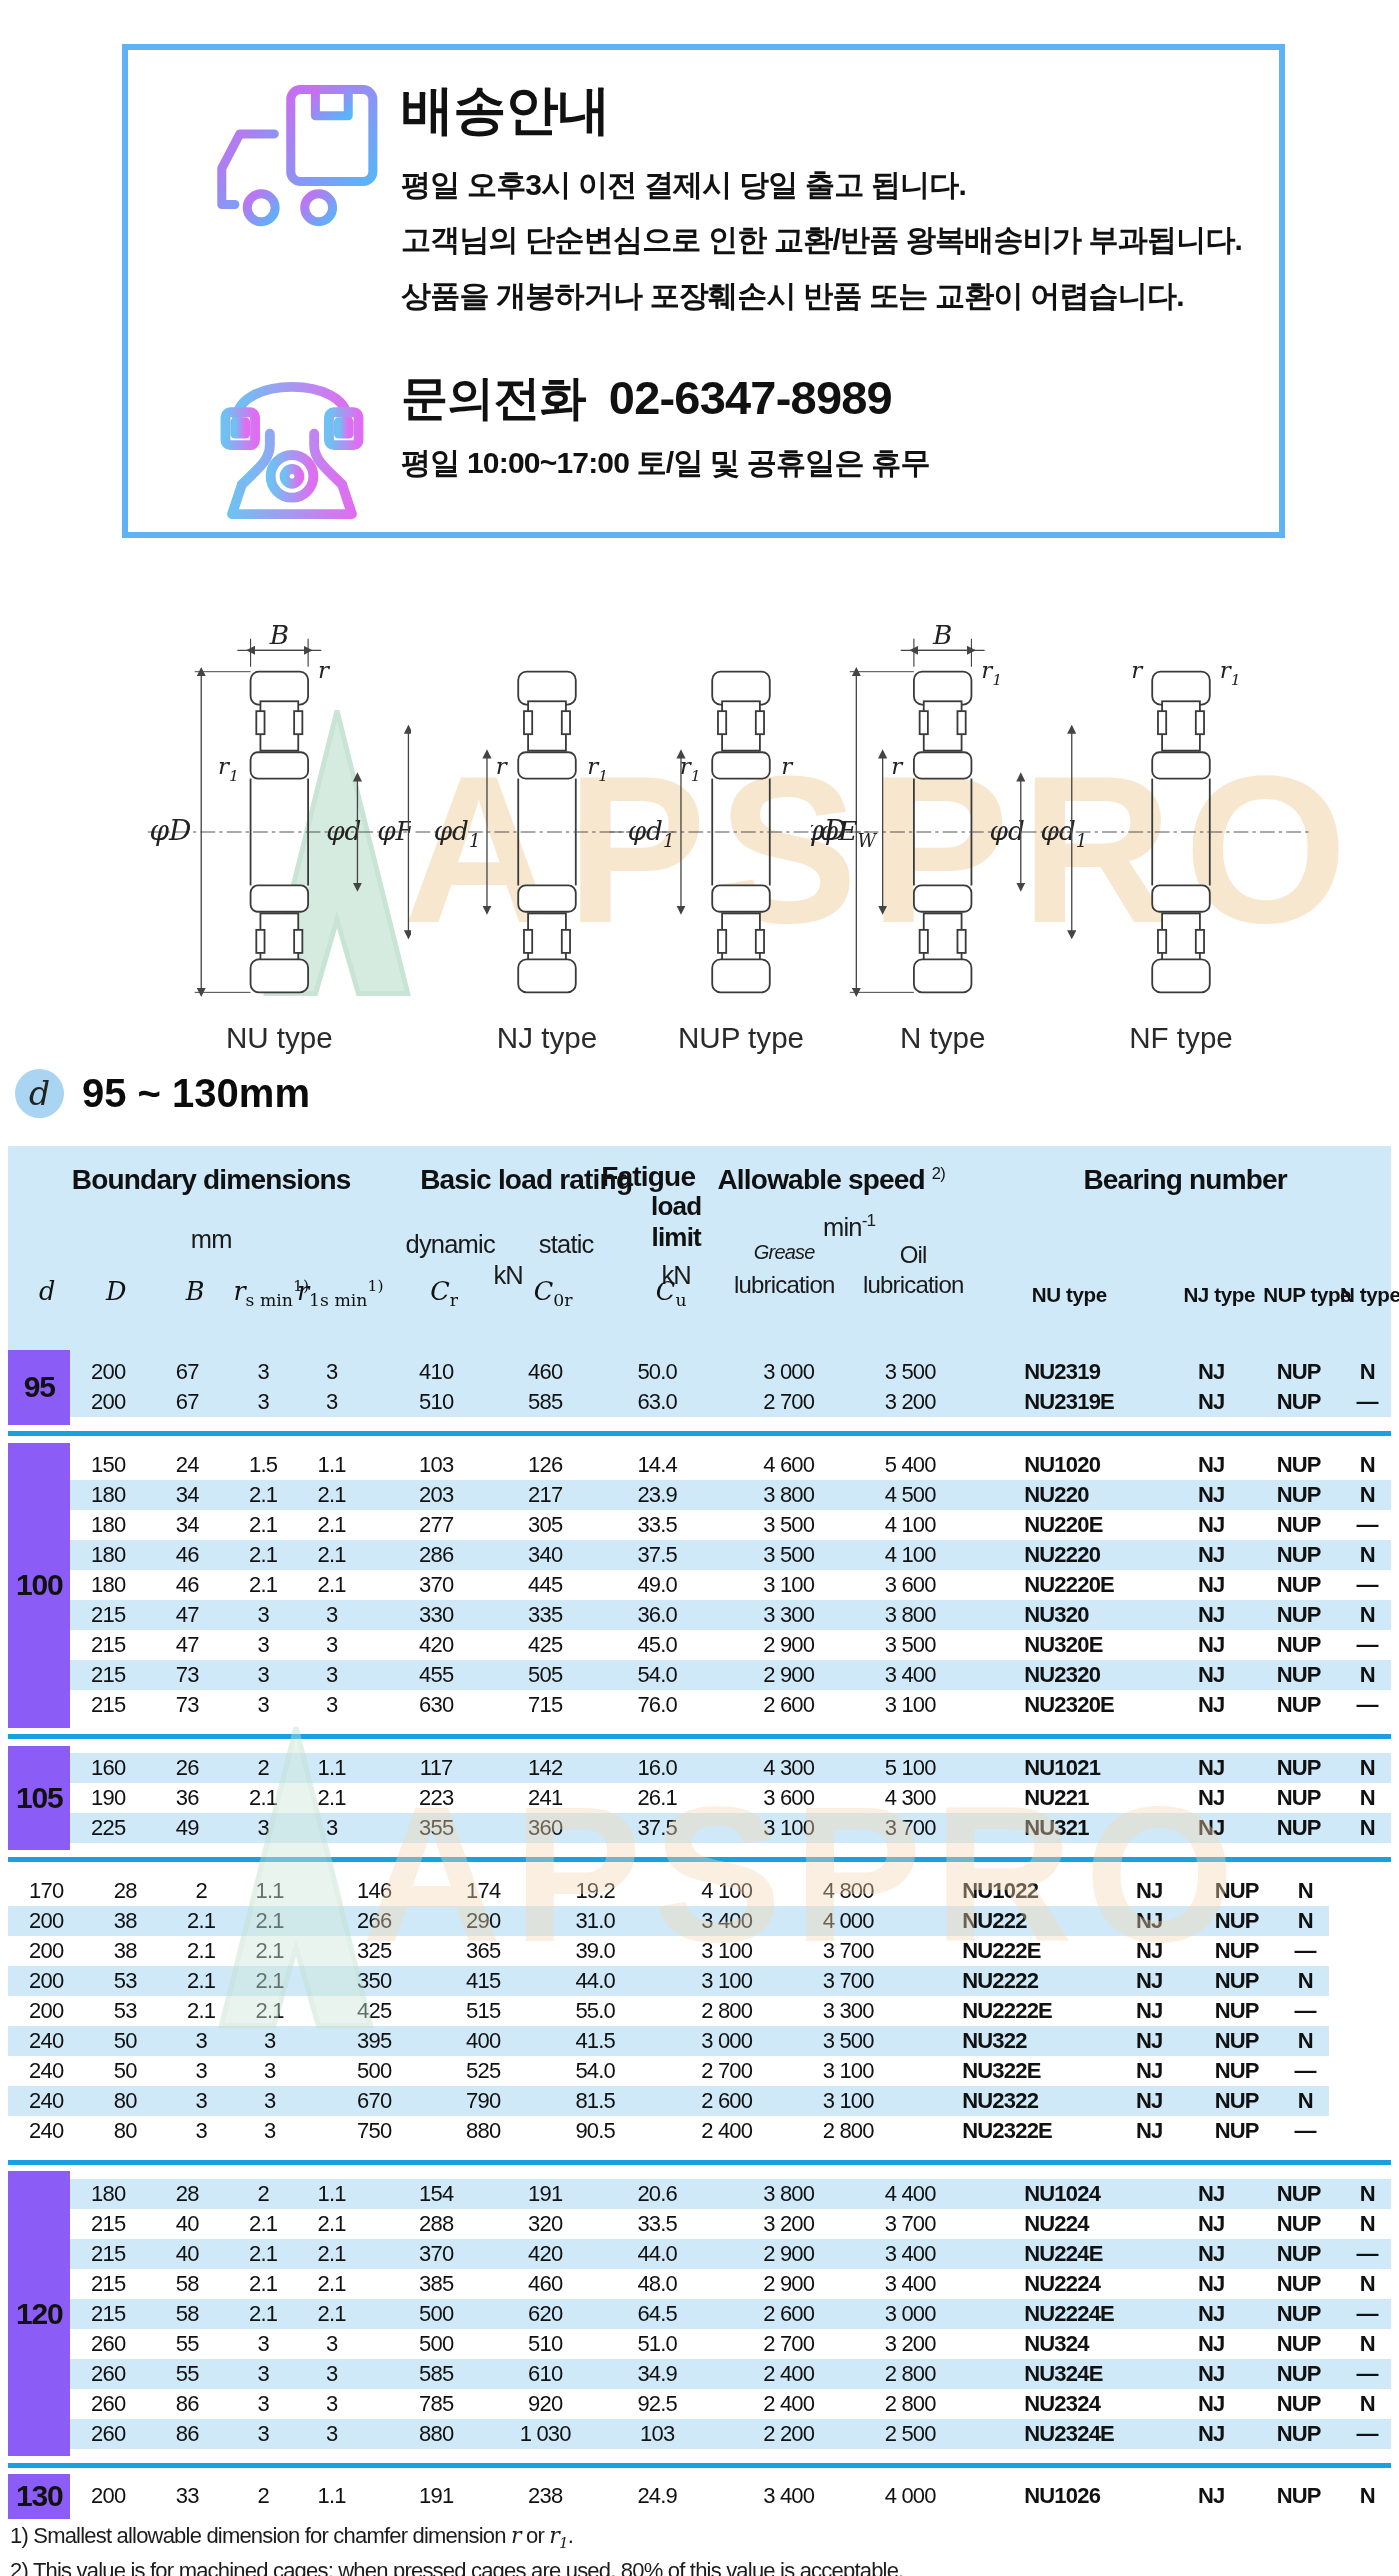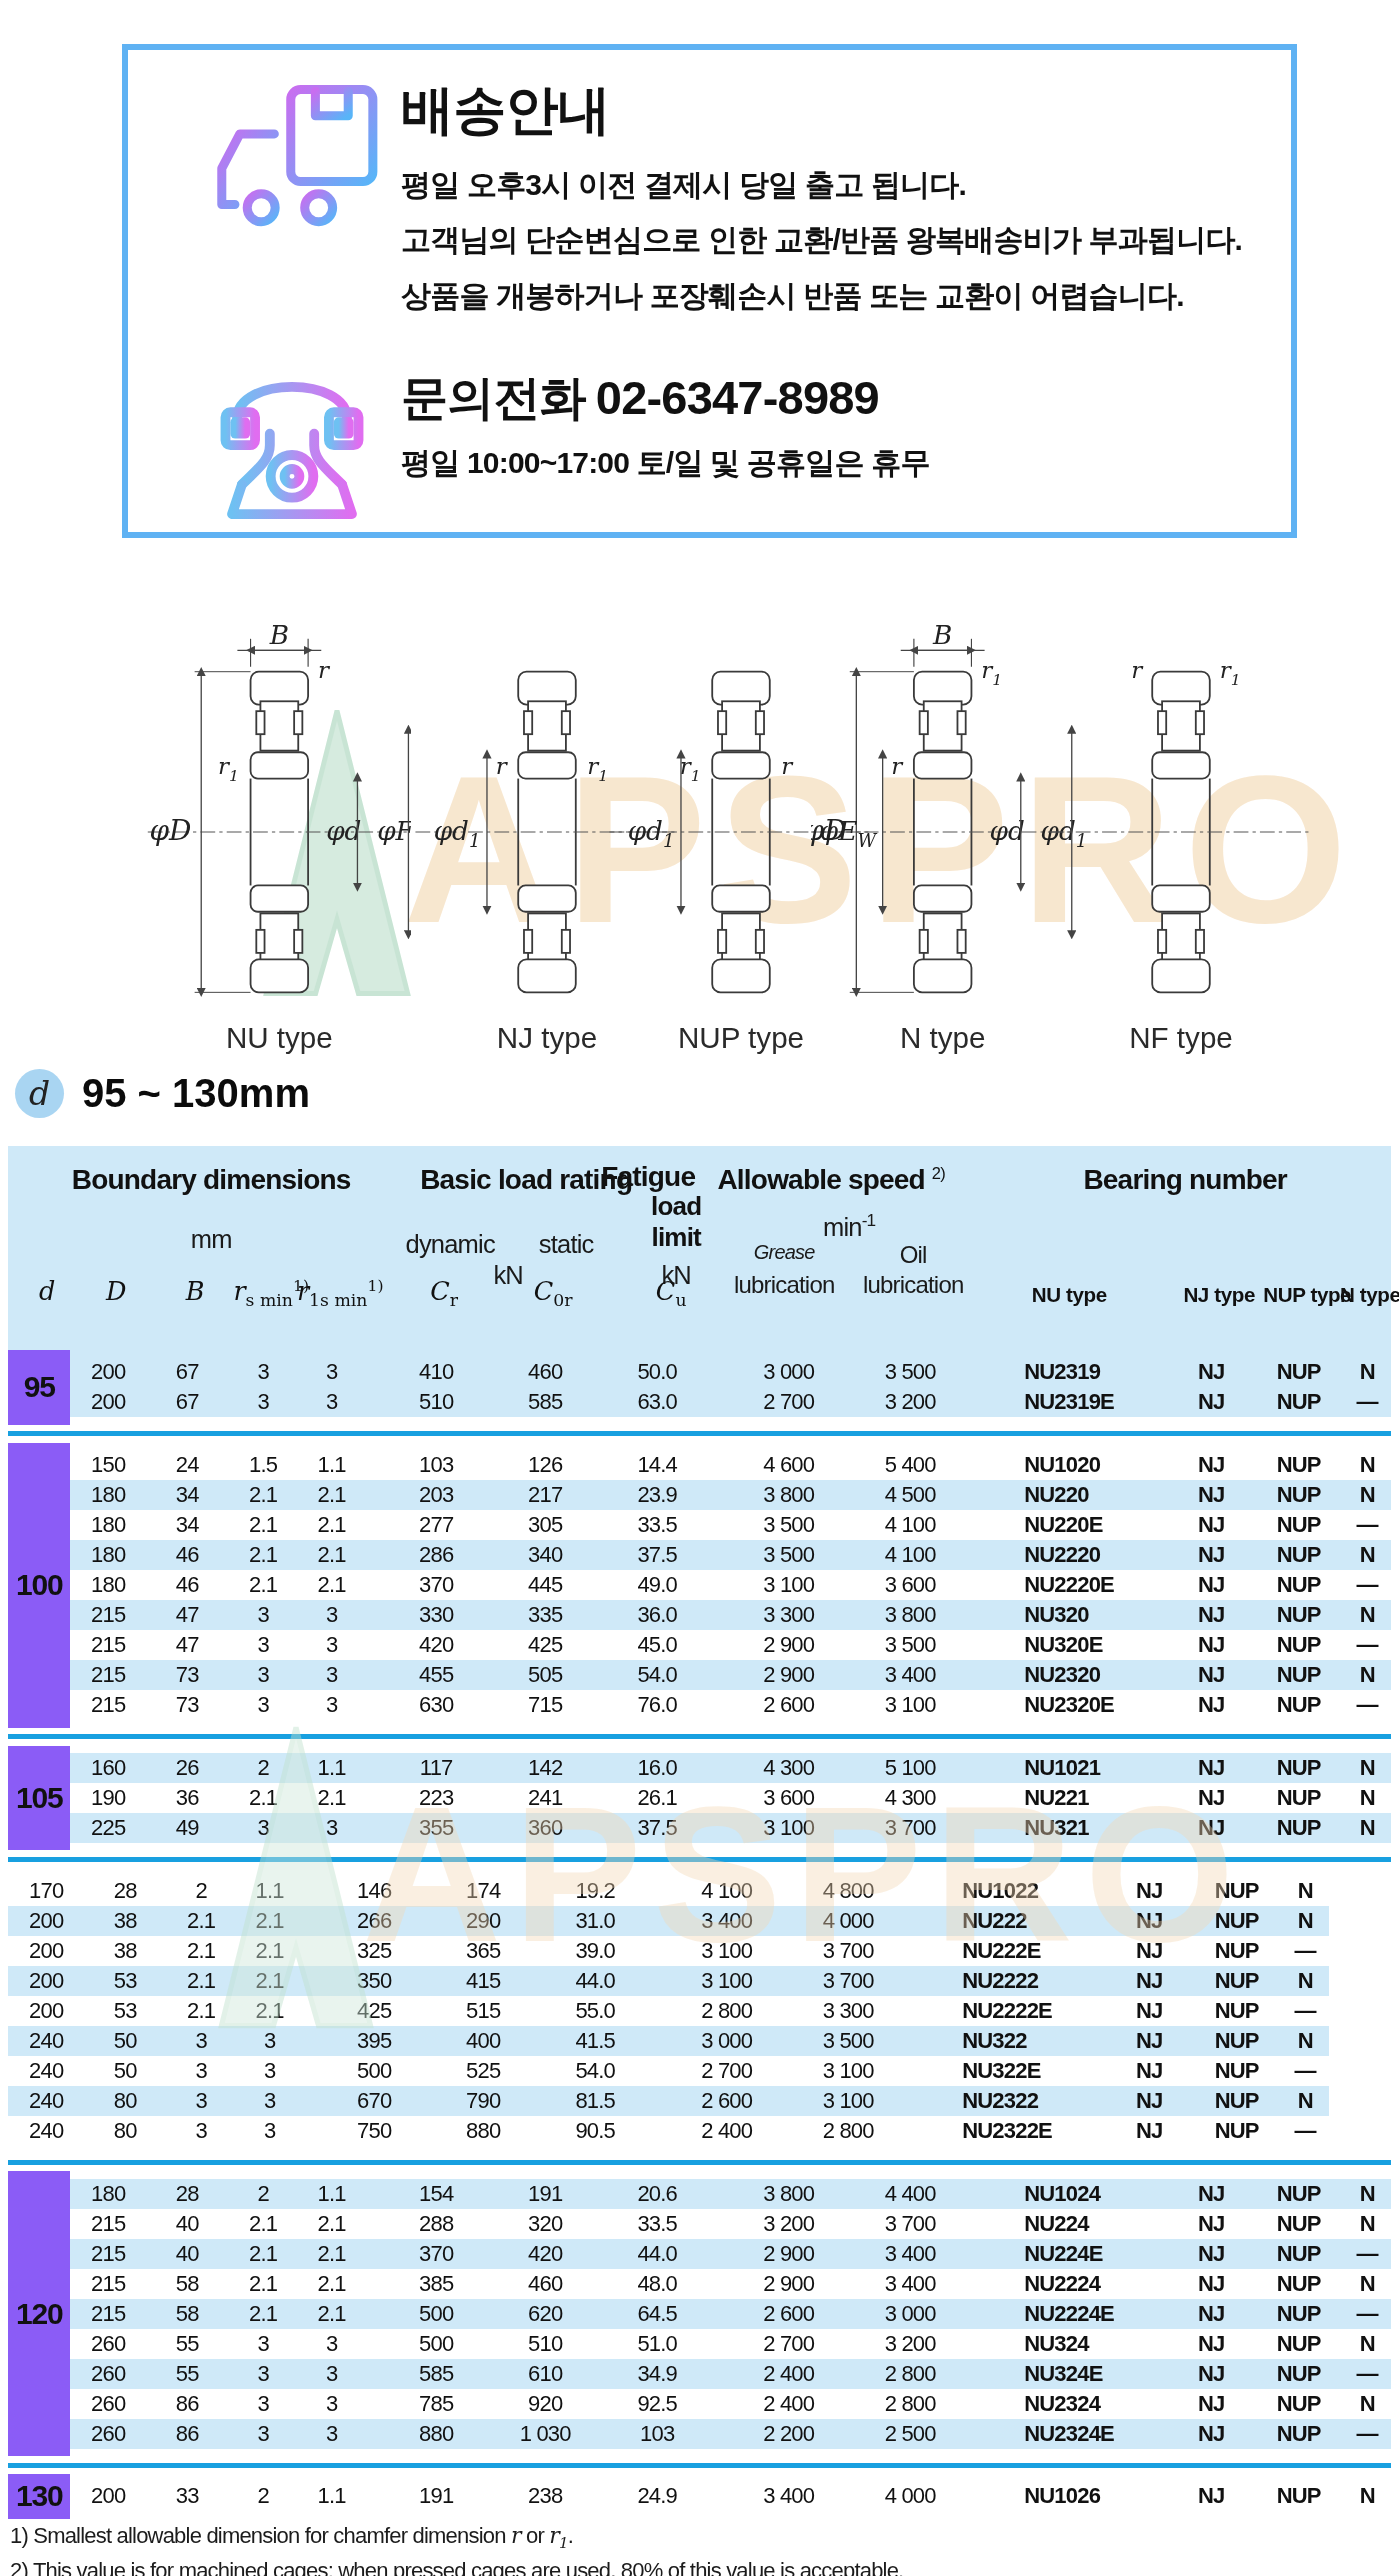"배송안내" .info-box { padding-left: 12px -> none }
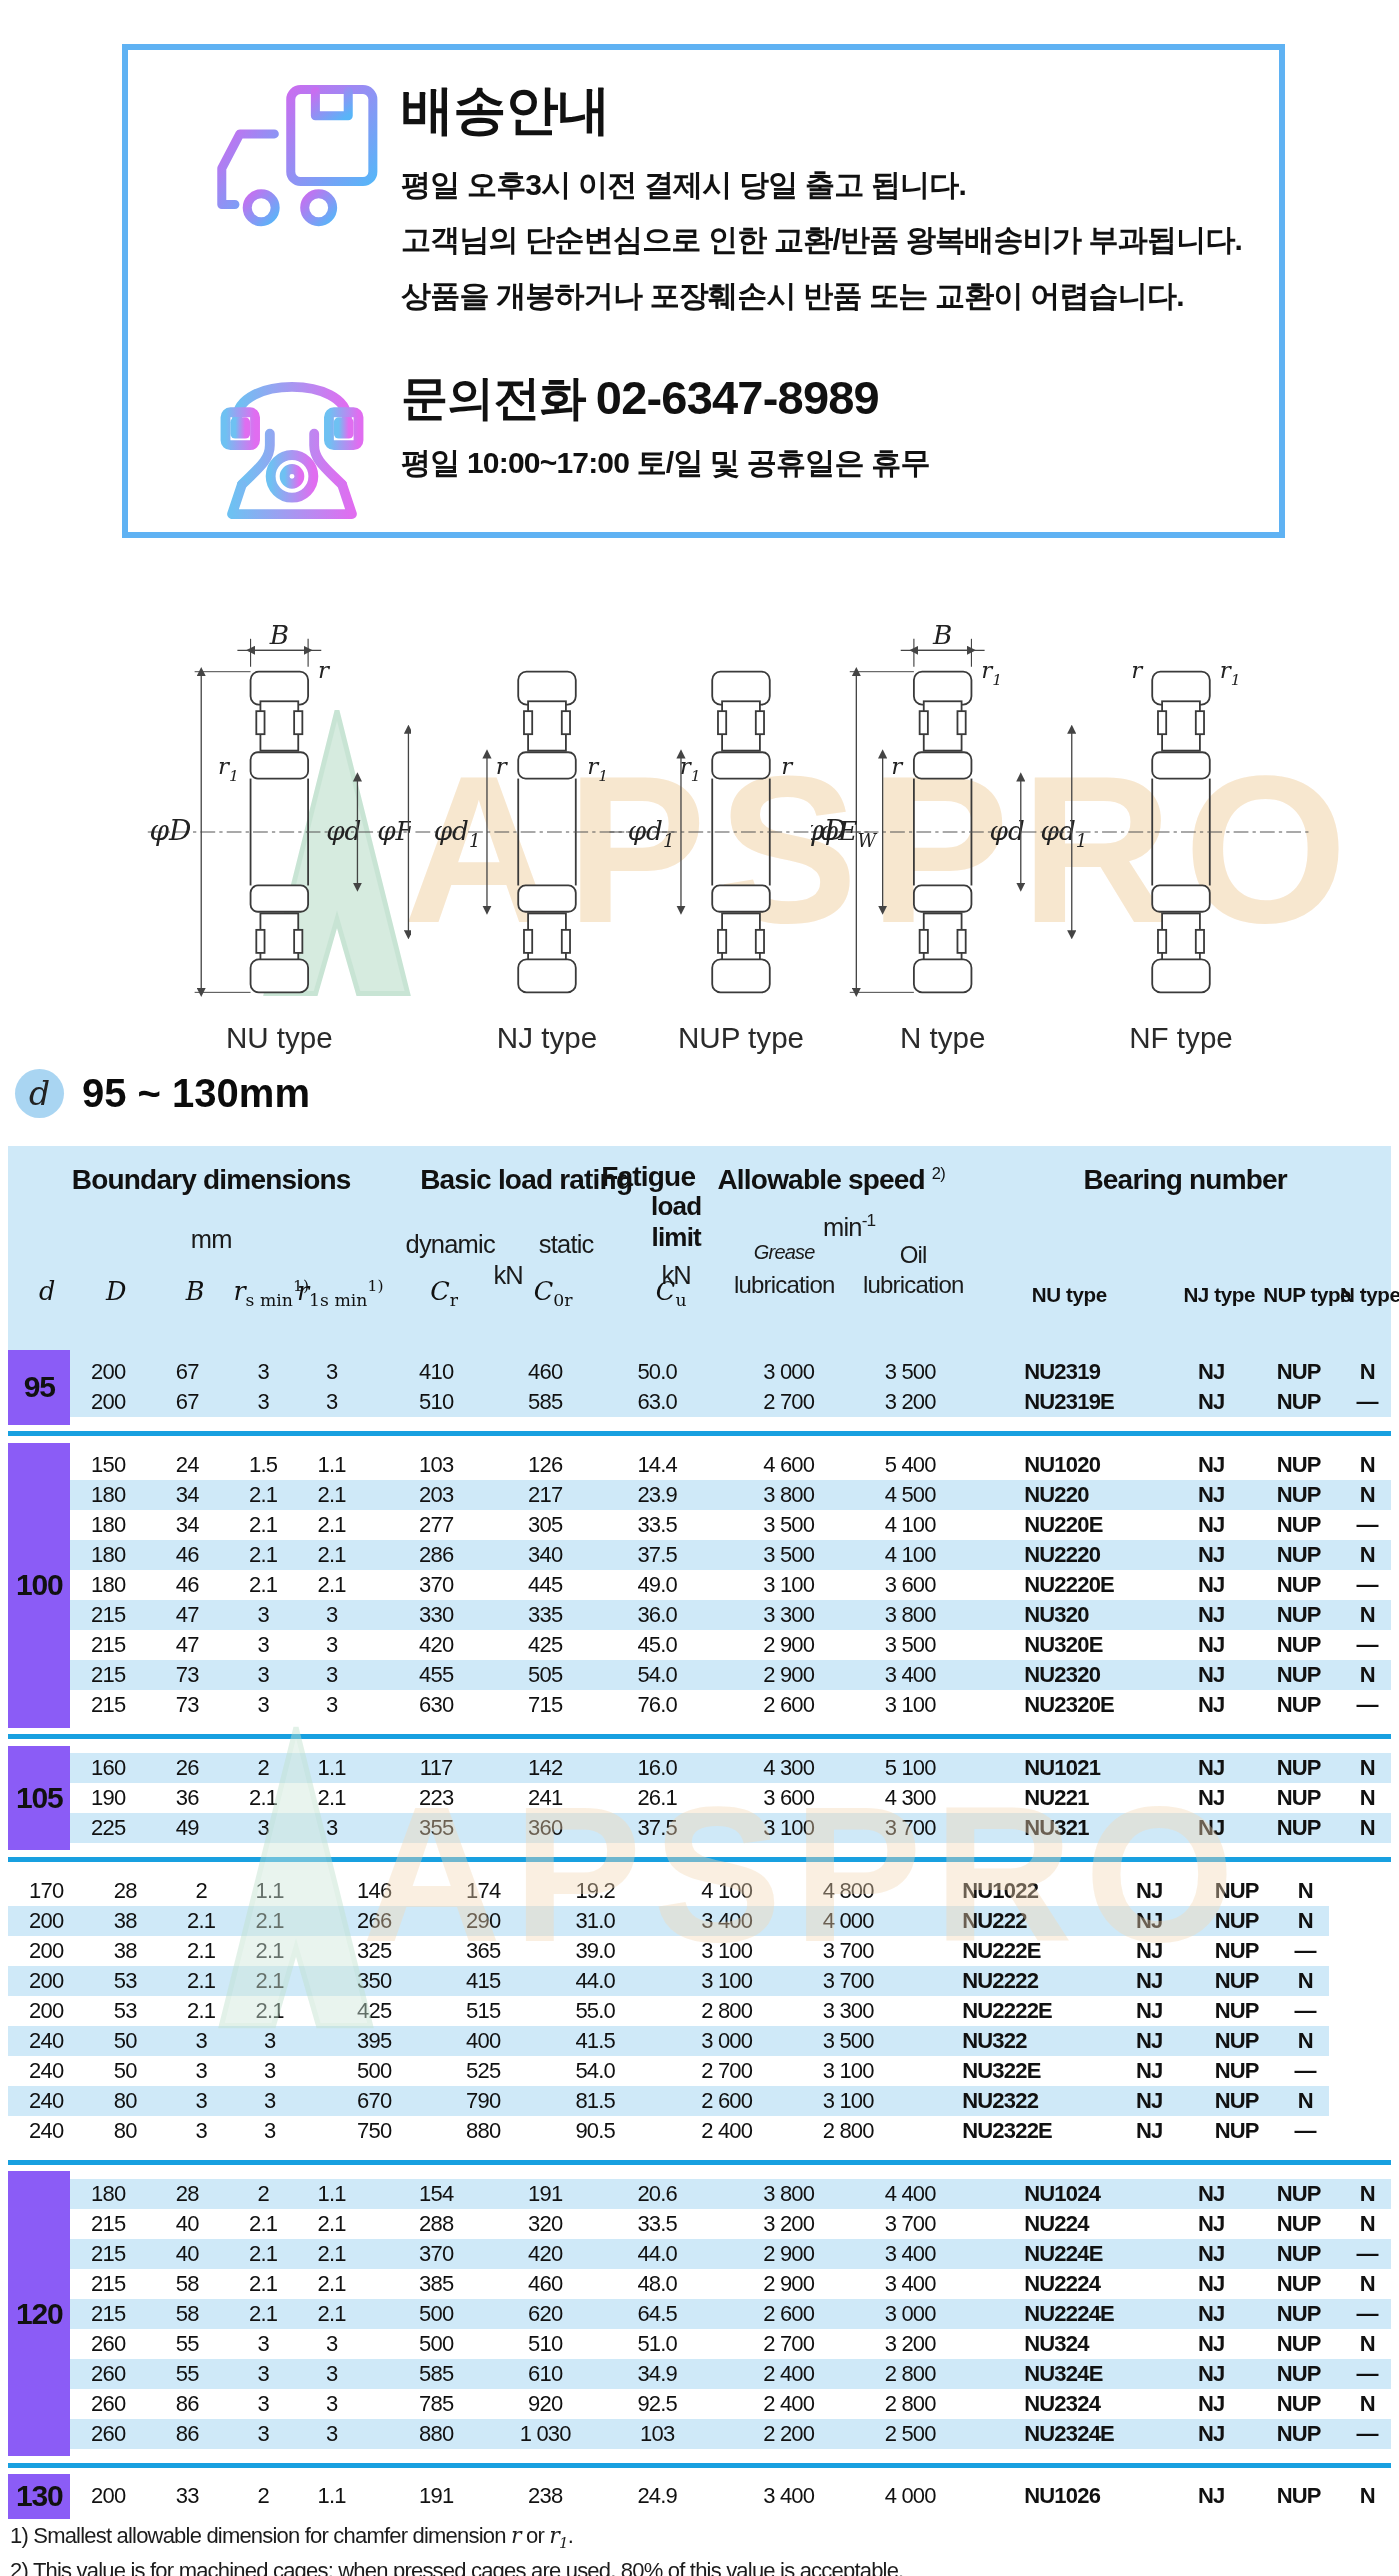"02-6347-8989" .ib-phone .num { margin-left: 10px -> 23px }
